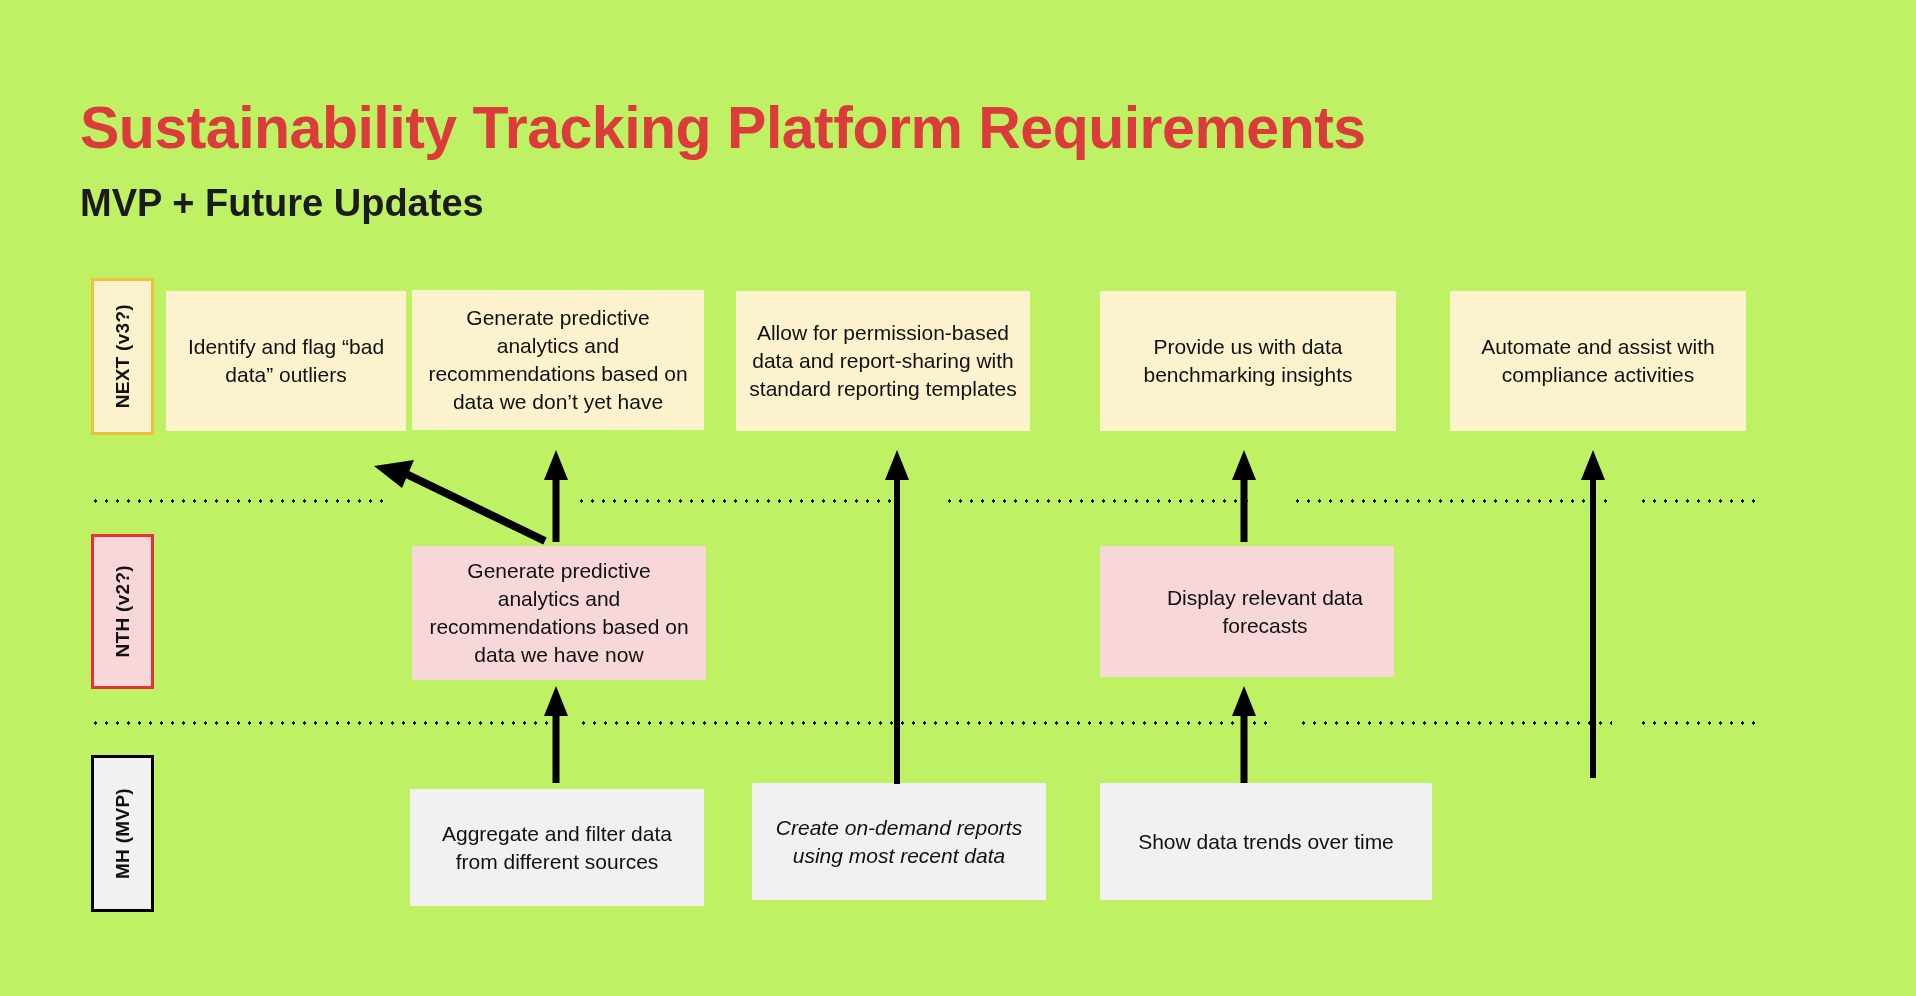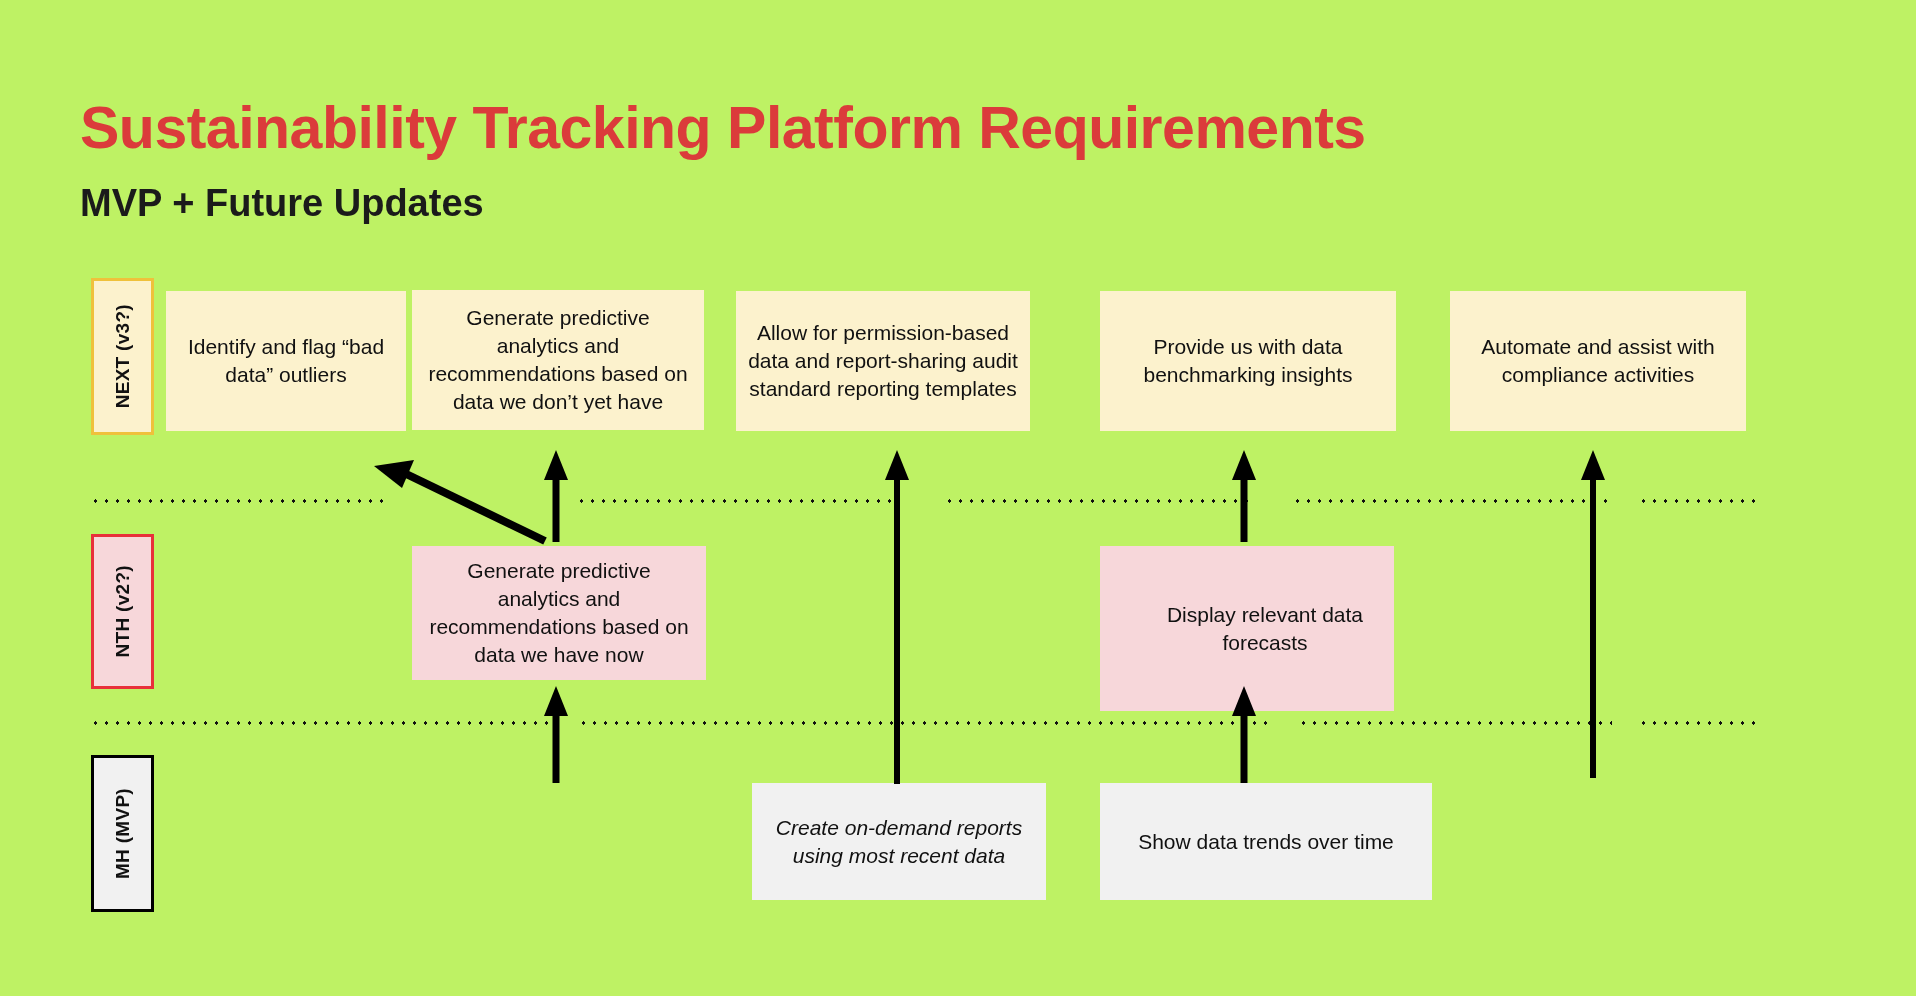"Allow for permission-based data and" span { text: audit -> with }
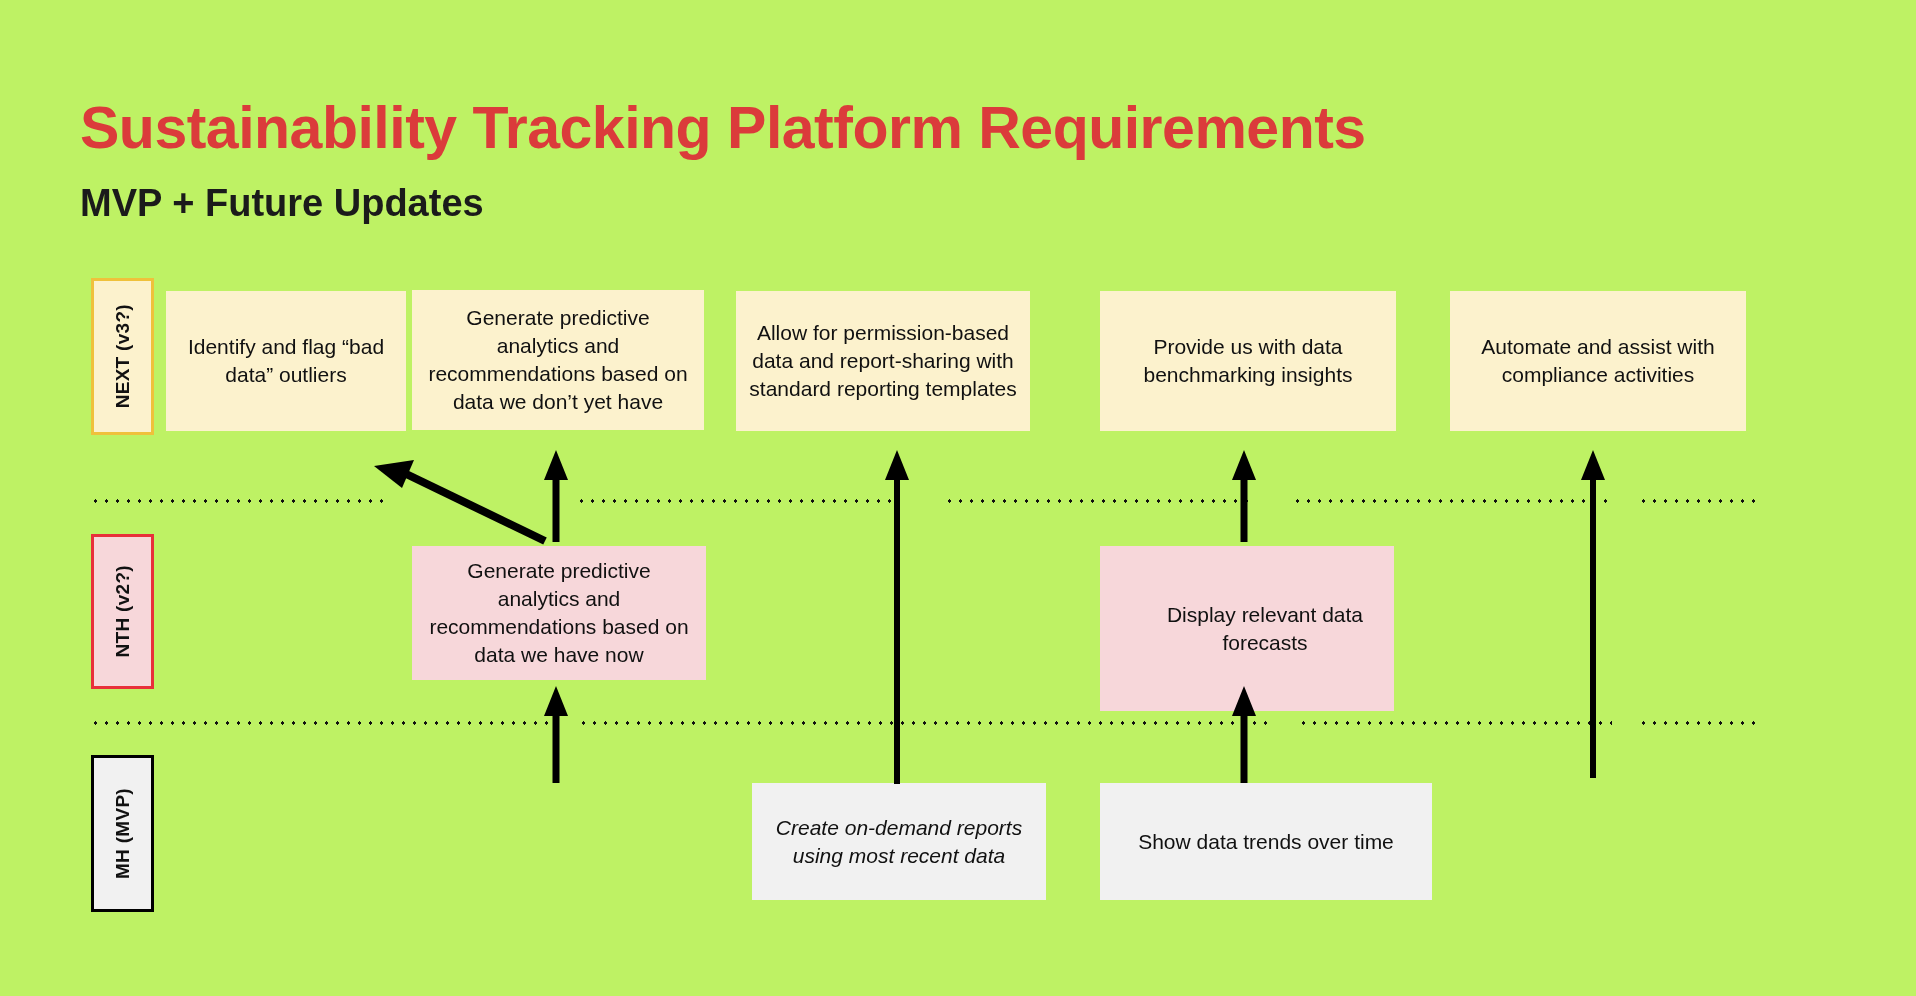"Display relevant data forecasts" div.card { height: 165px -> 131px }
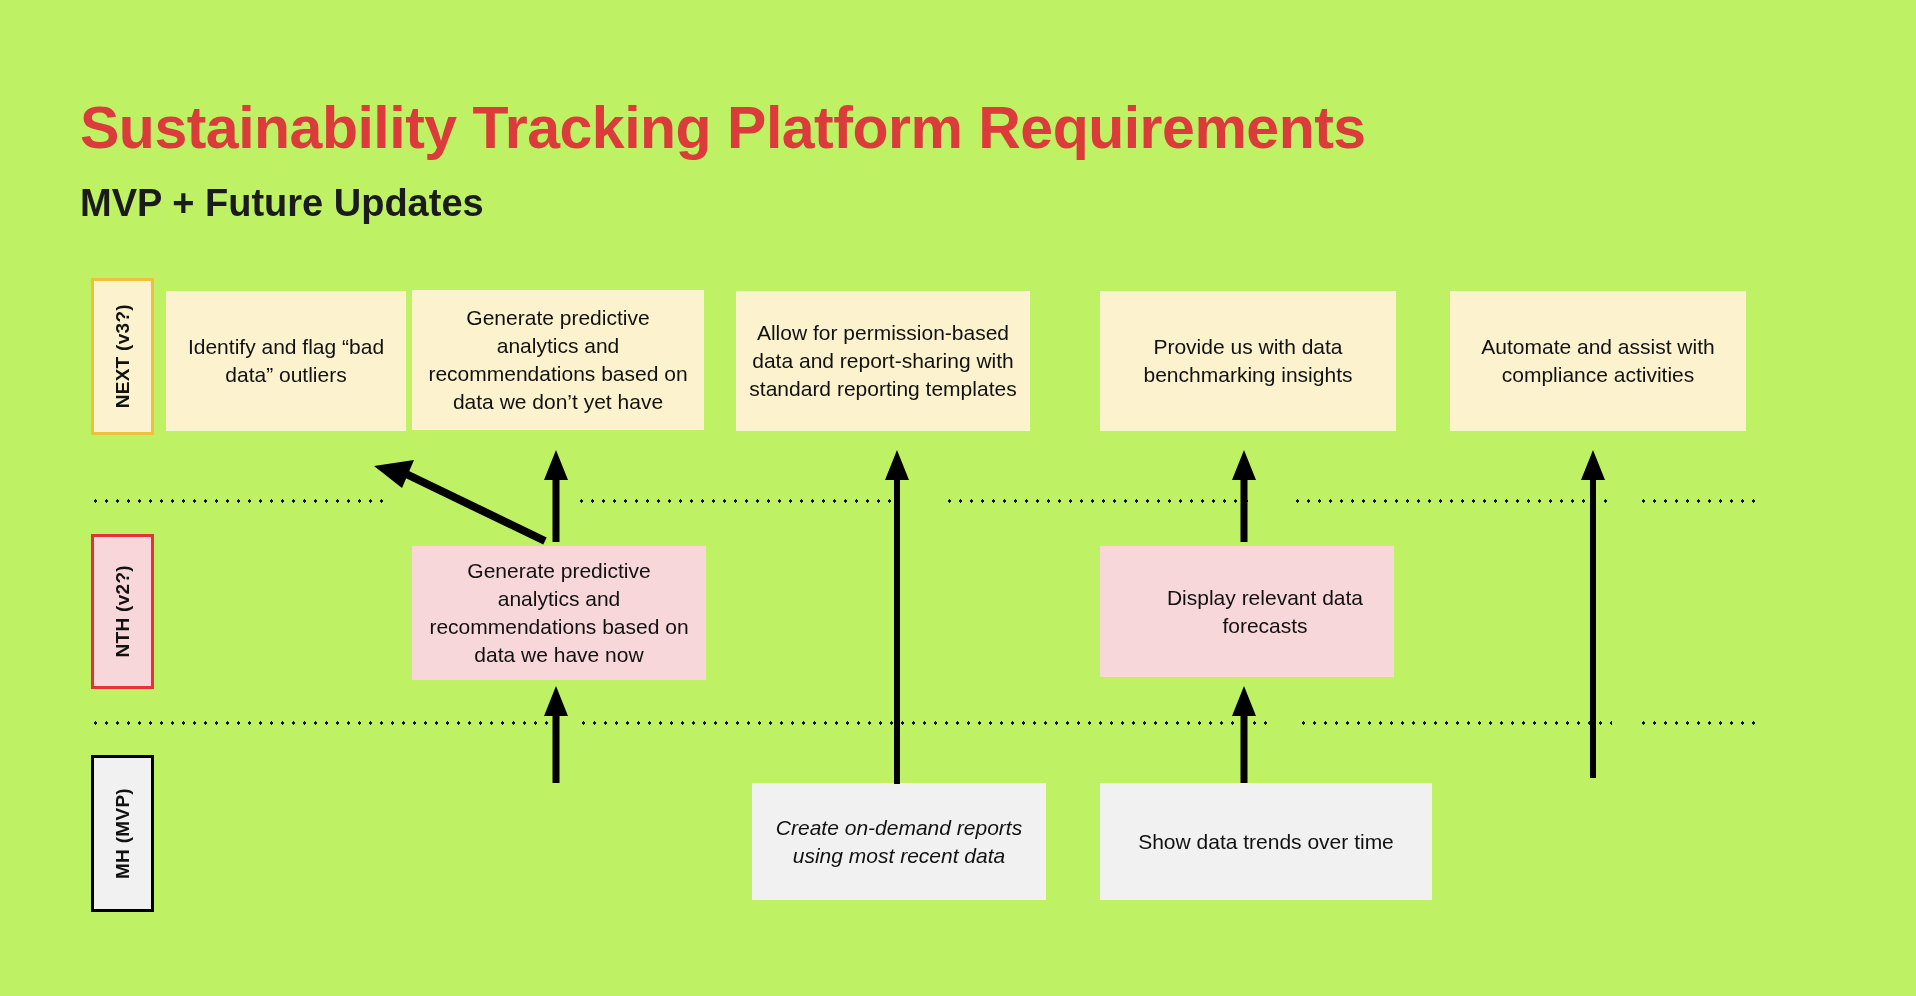"Aggregate and filter data from" div.card { html: none -> <div> <span>Aggregate and filter data from different sources</span> </div> }
